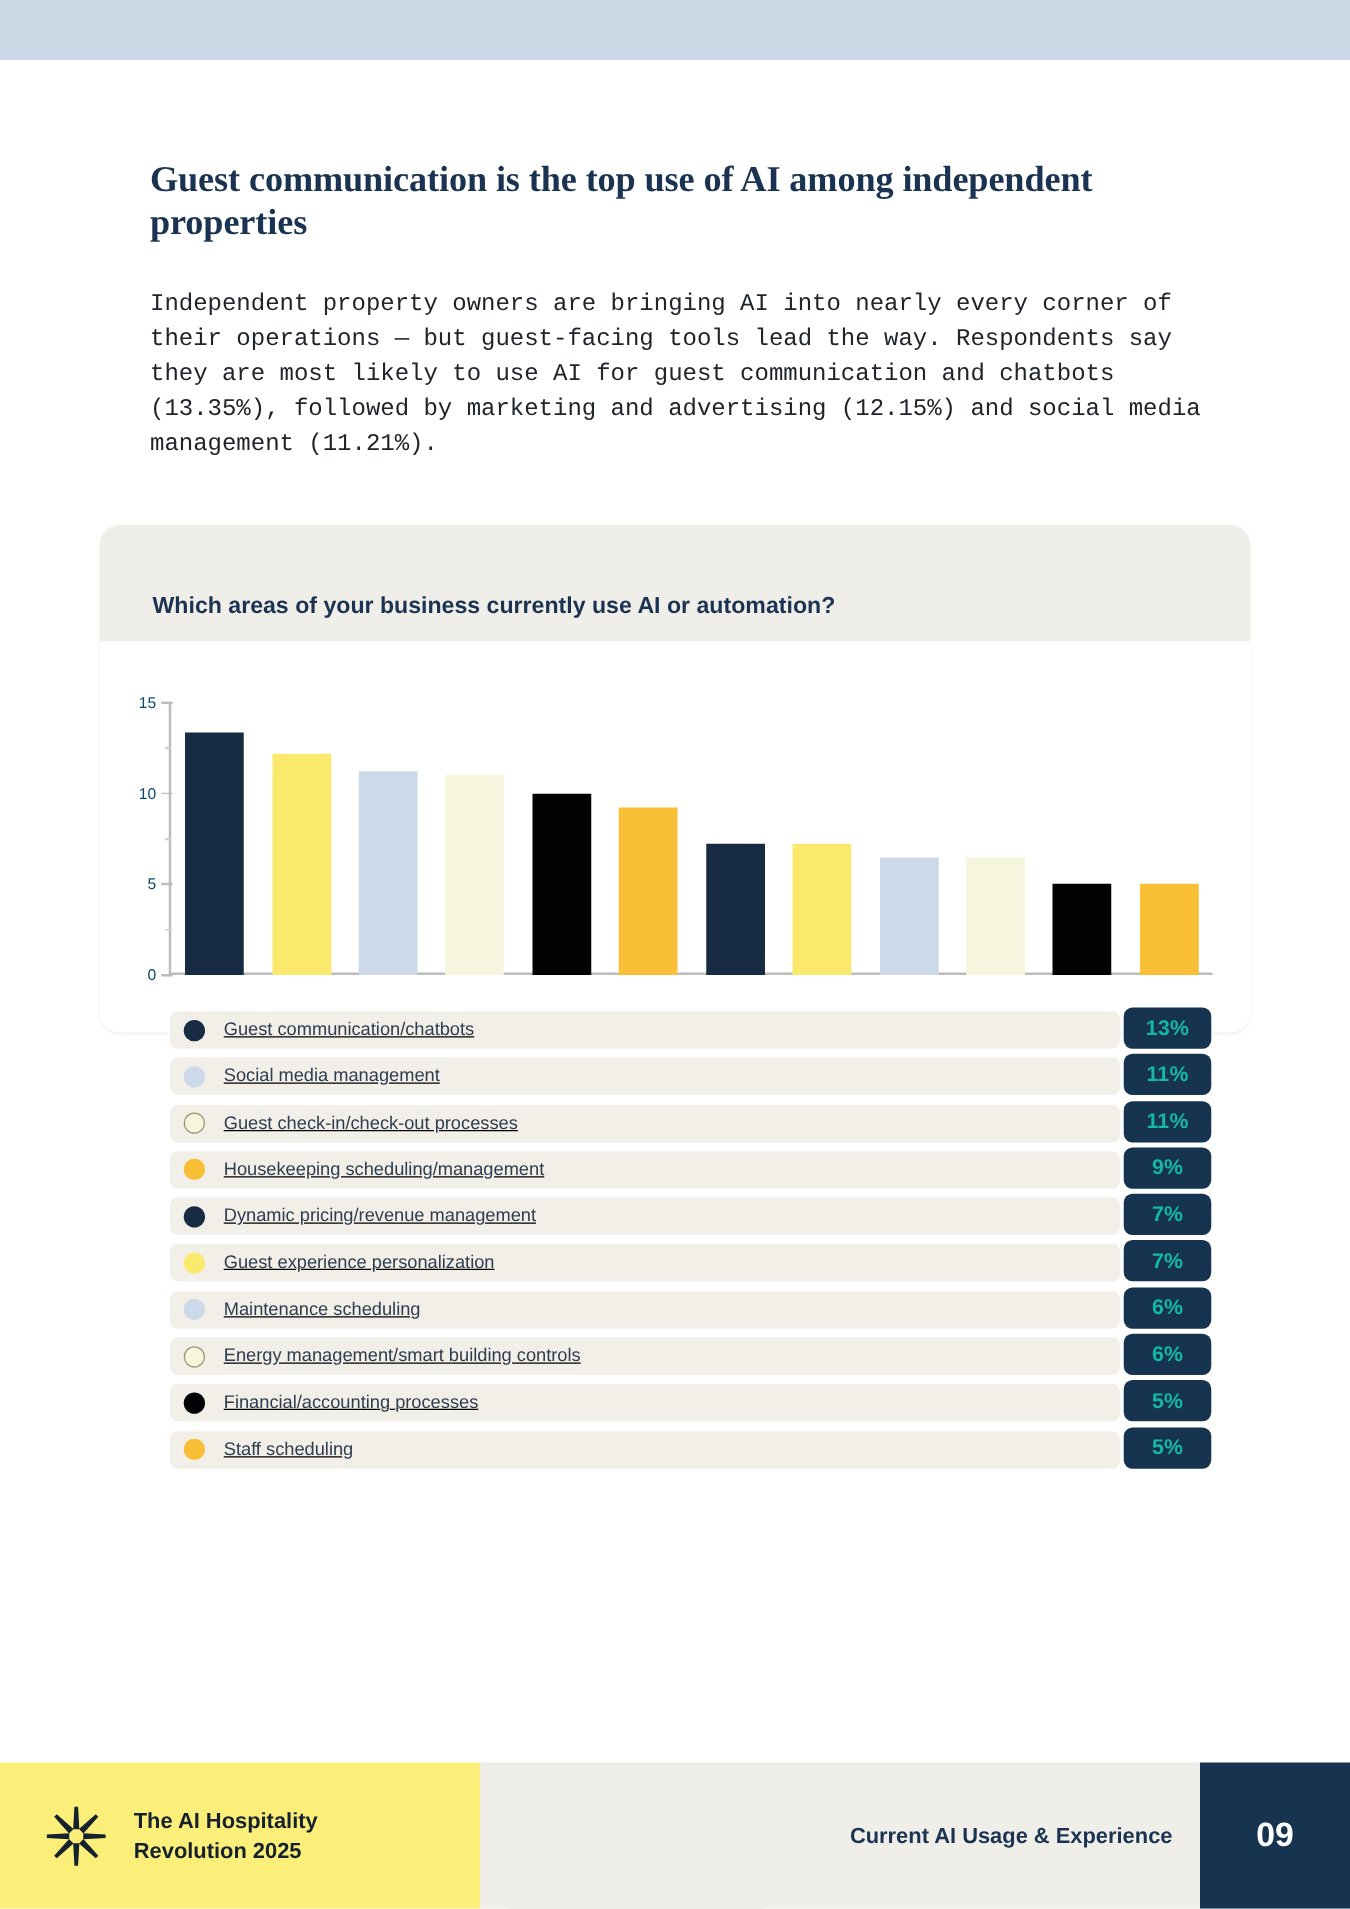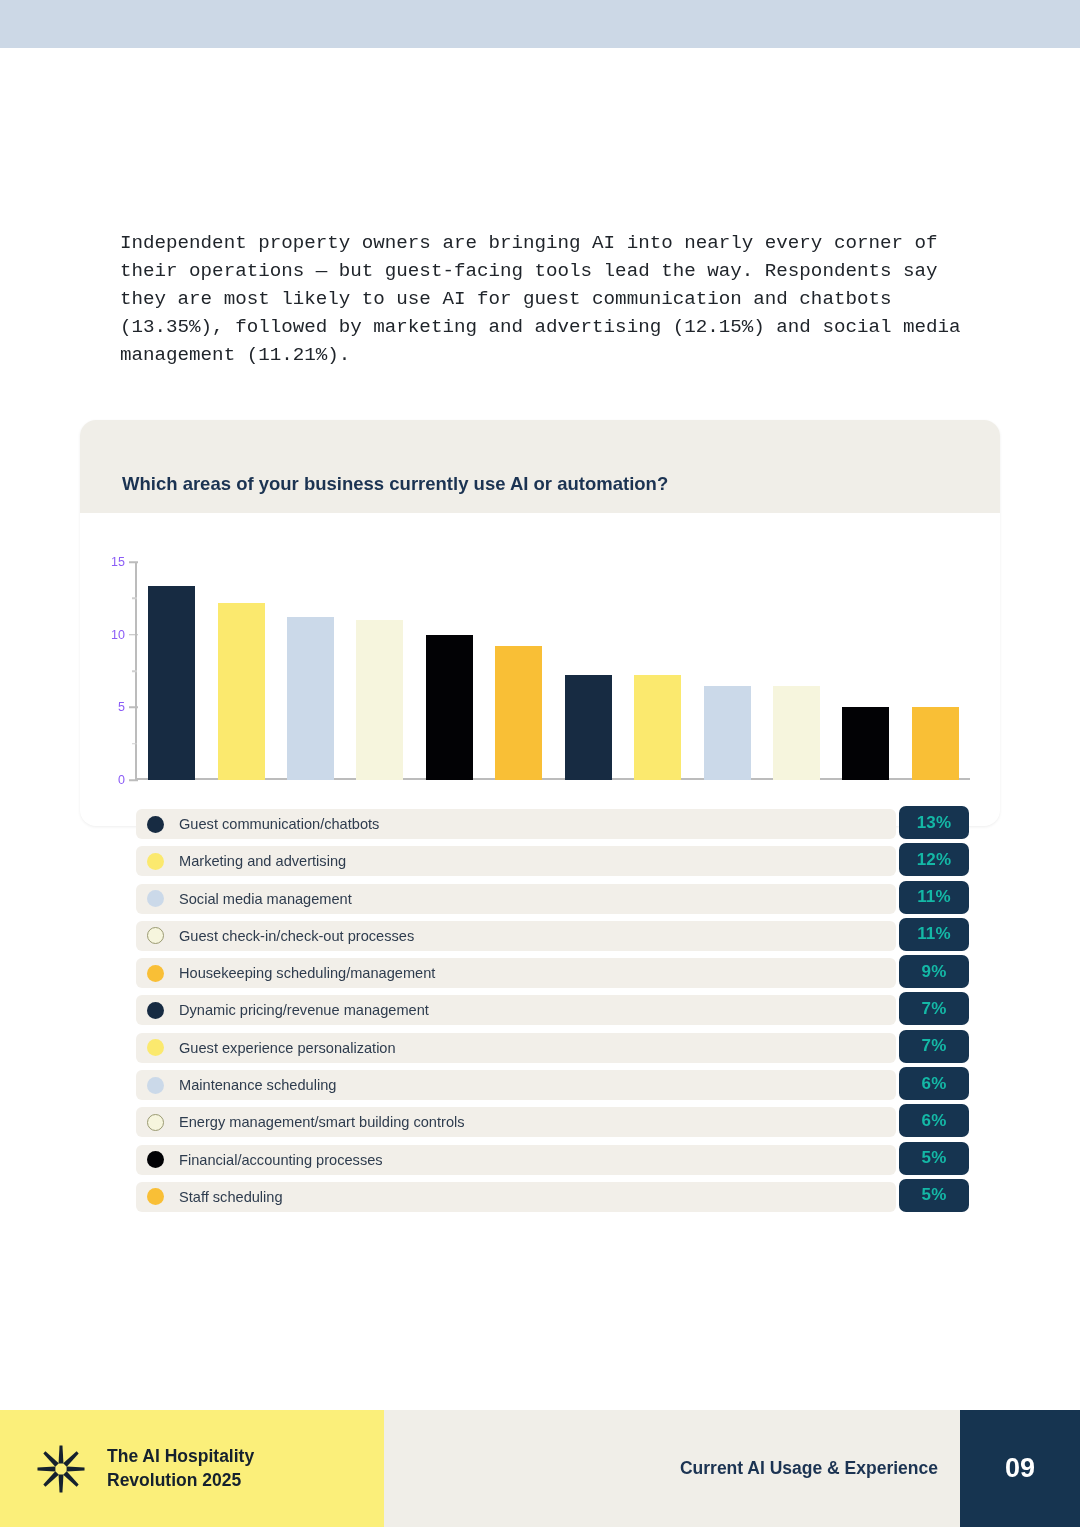"Guest communication is the top" h1.headline { html: none -> <h1>Guest communication is the top use of AI among independent properties</h1> }
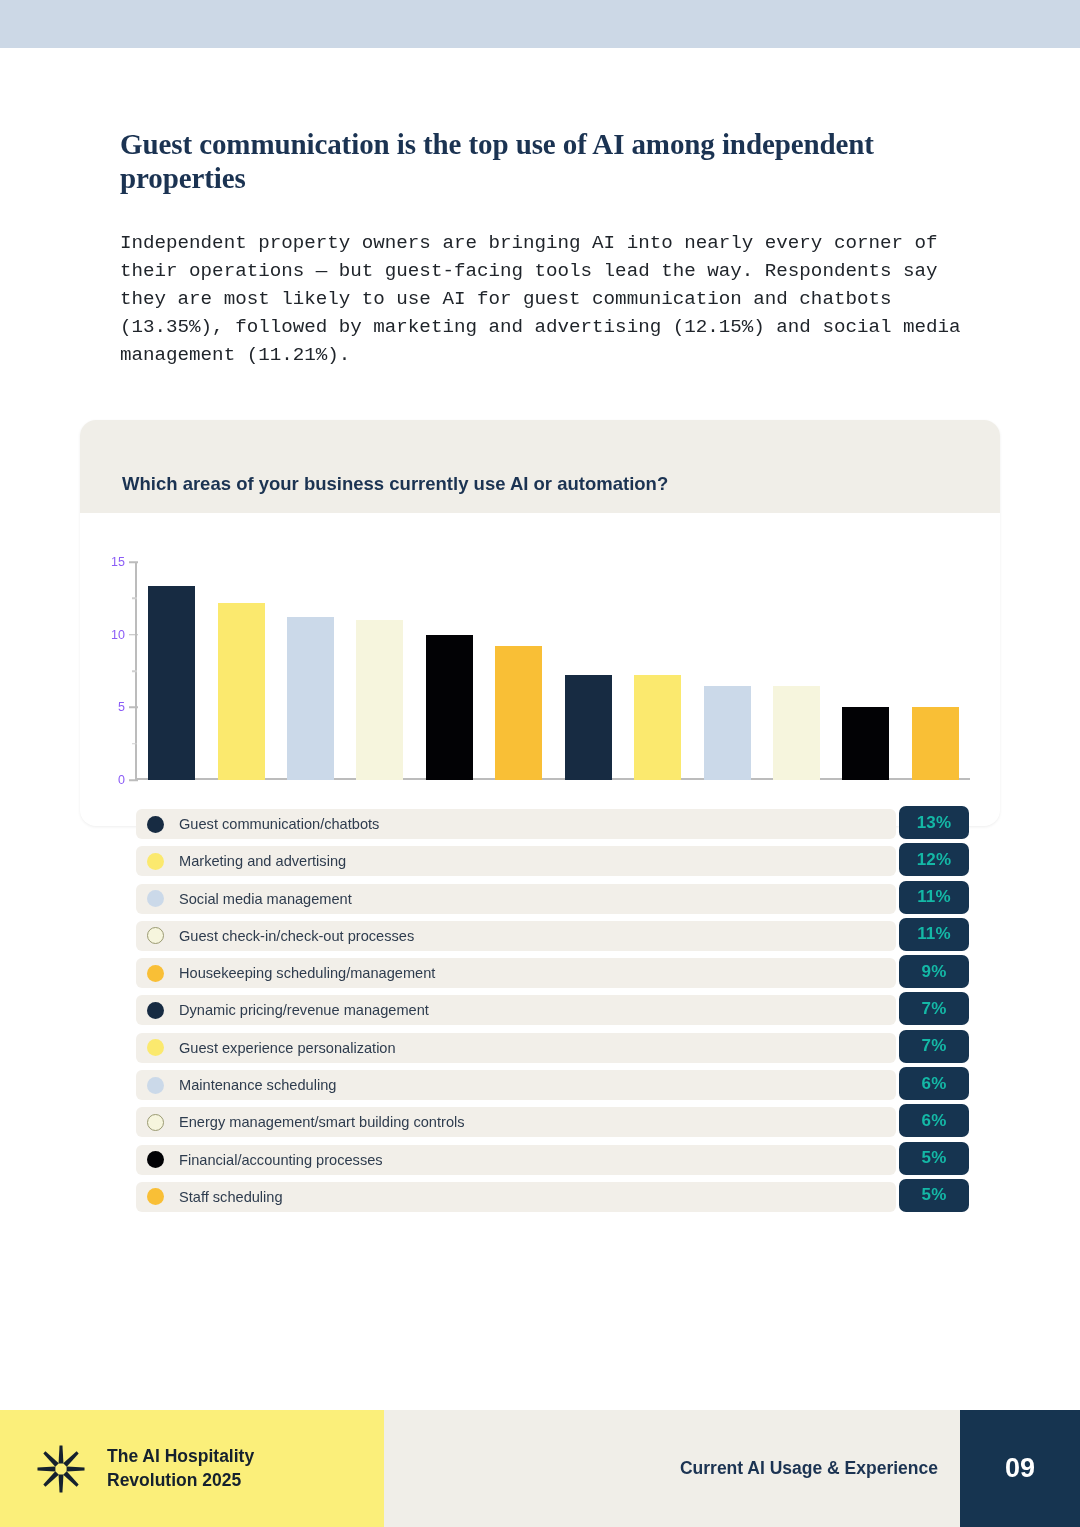"15" .ytick-label { color: #8b5cf6 -> #0c4a6e }
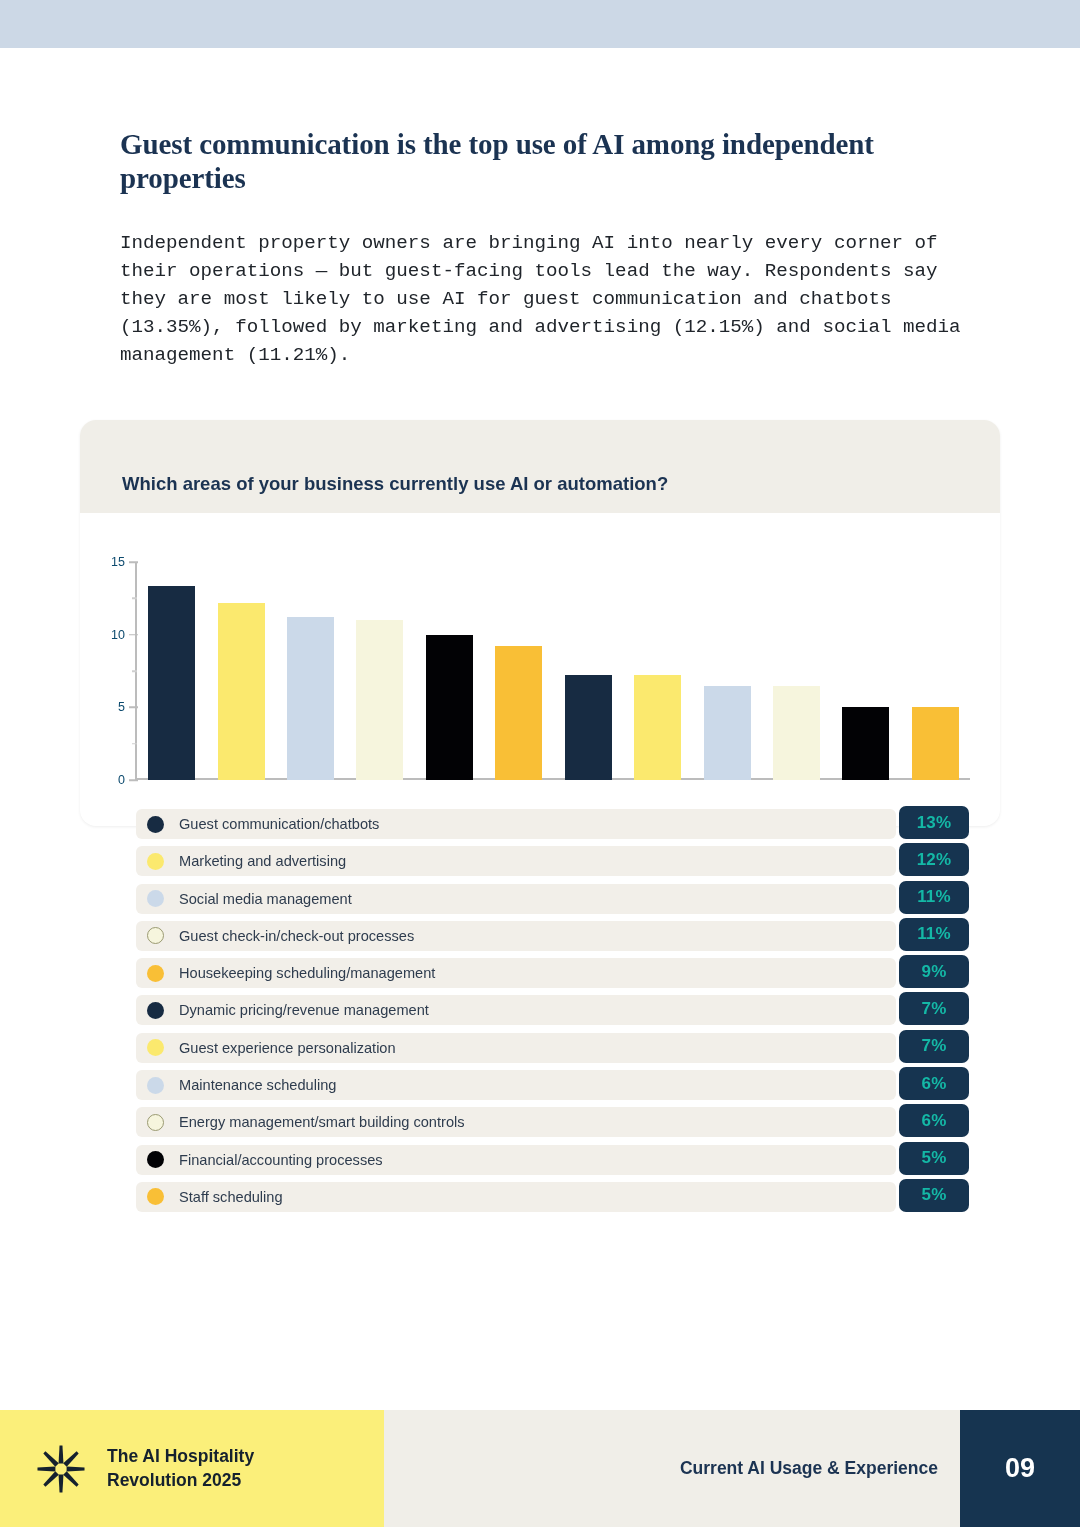"Guest communication/chatbots" .legend { text-decoration: none -> underline }
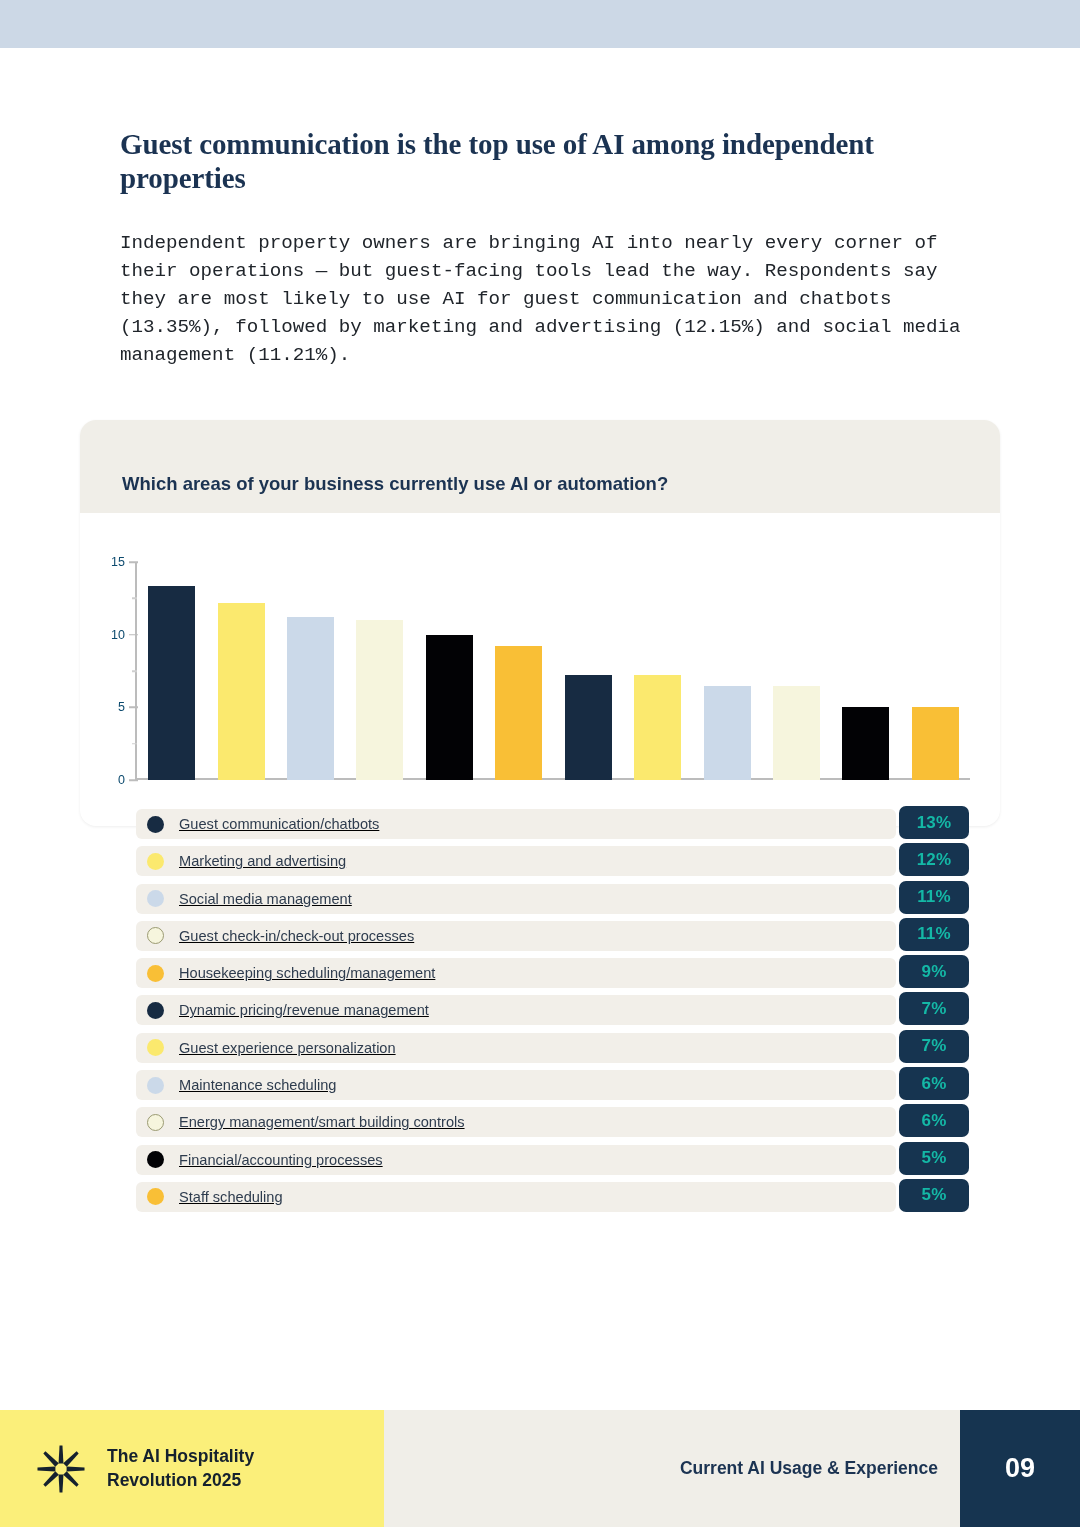"Marketing and advertising" div.legend-row { html: <div> <div></div> <div></div> <div>Marketing and advertising</div> <div>12%</div> </div> -> none }
